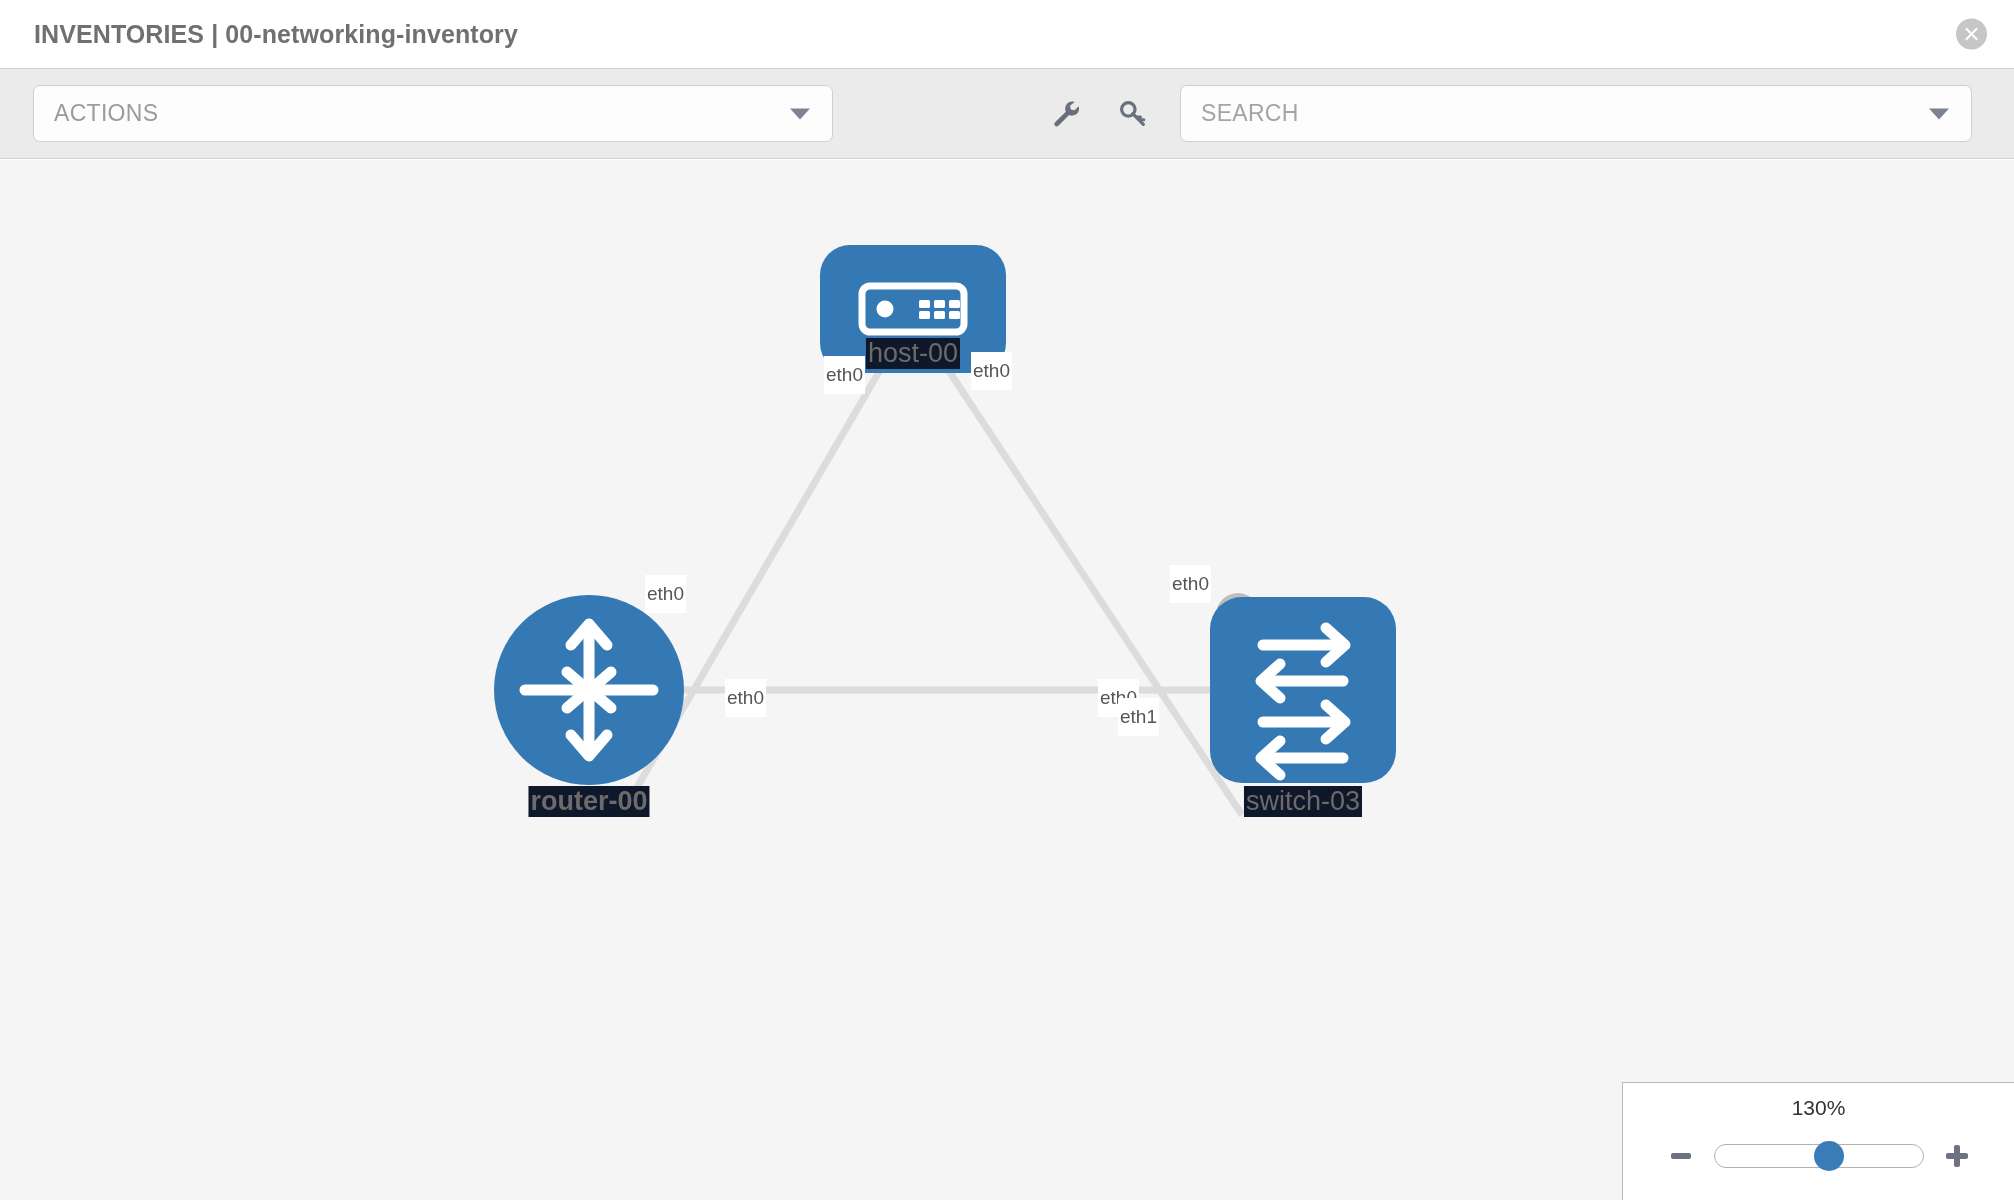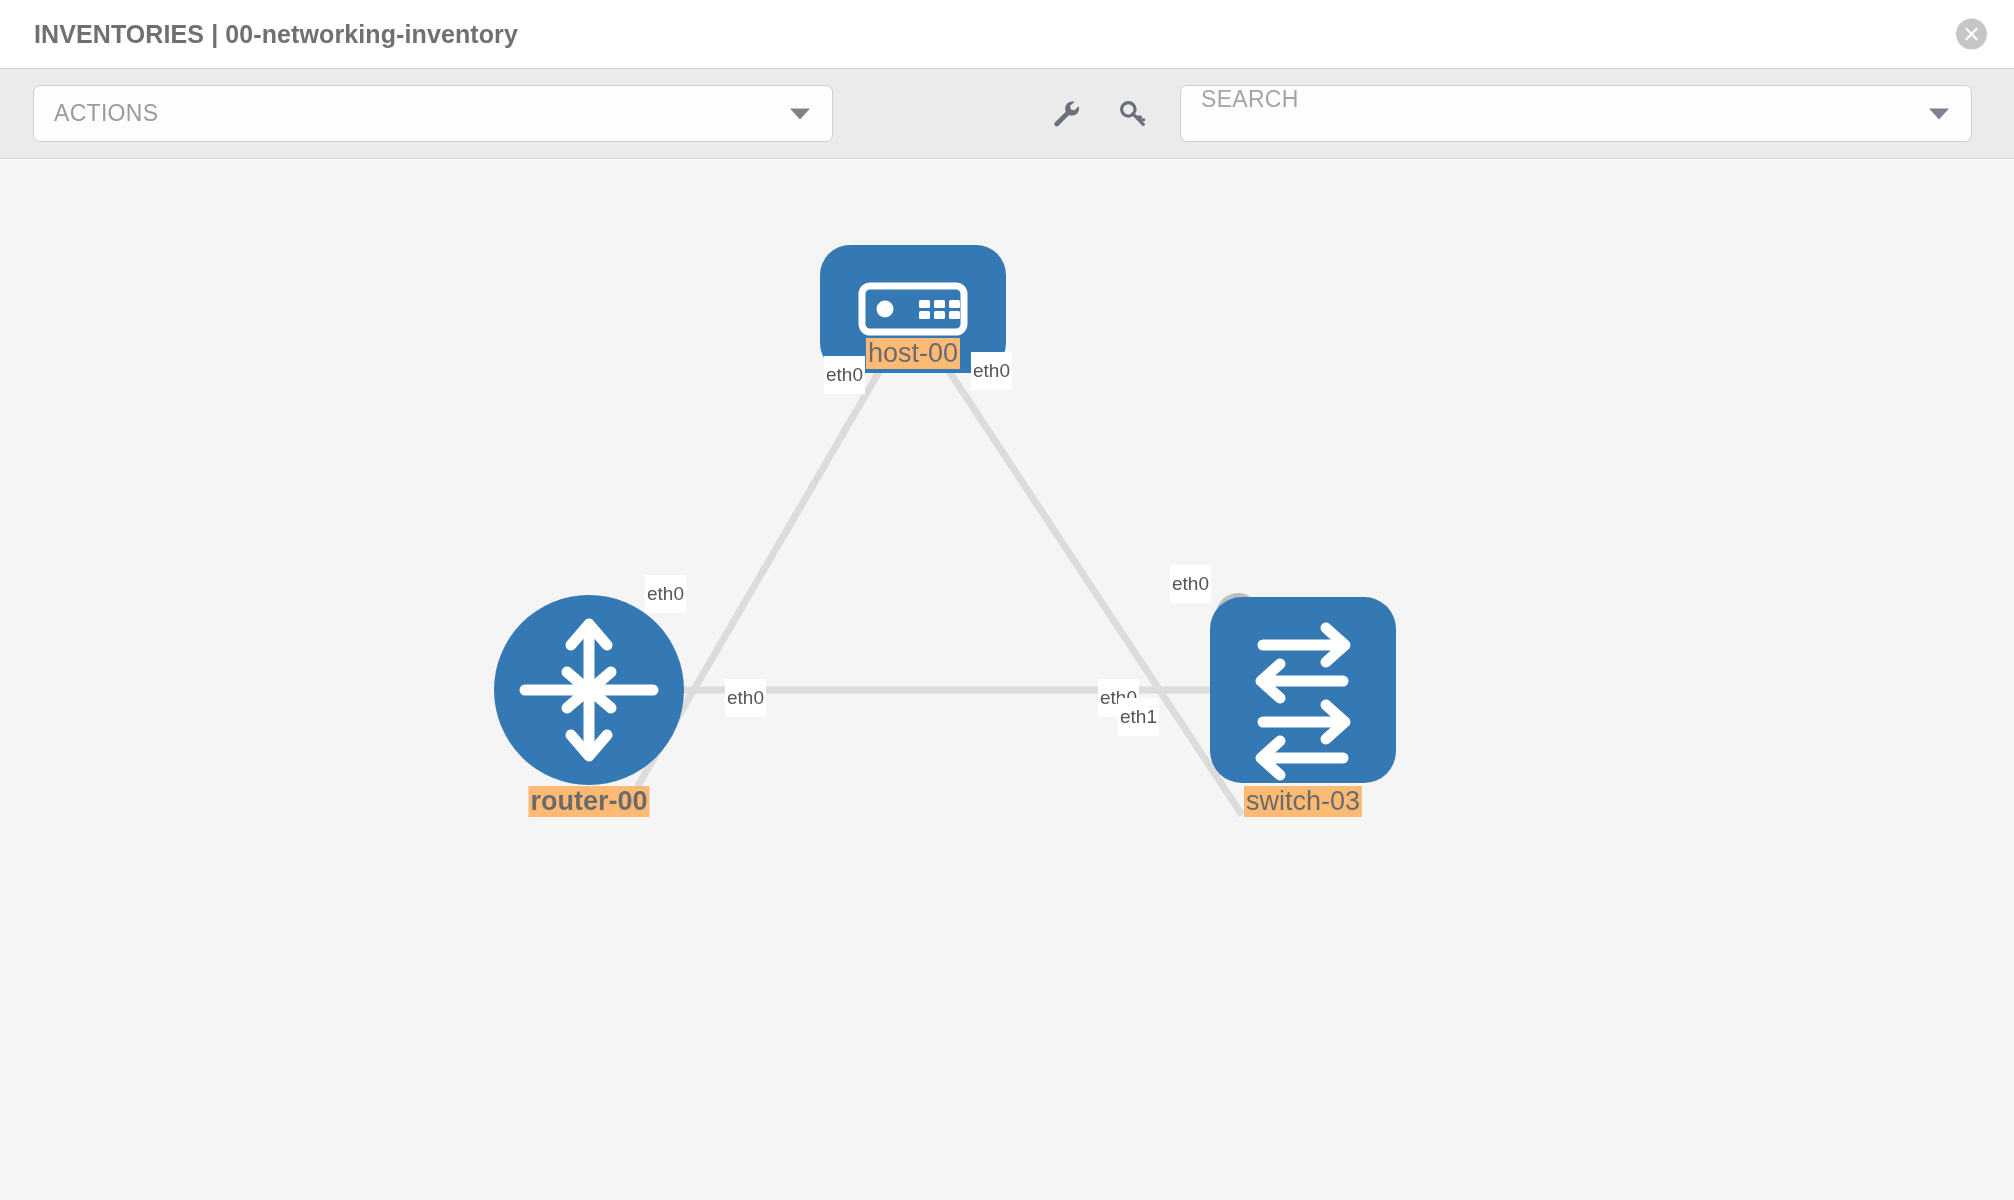"SEARCH" .search-box { align-items: flex-start -> center }
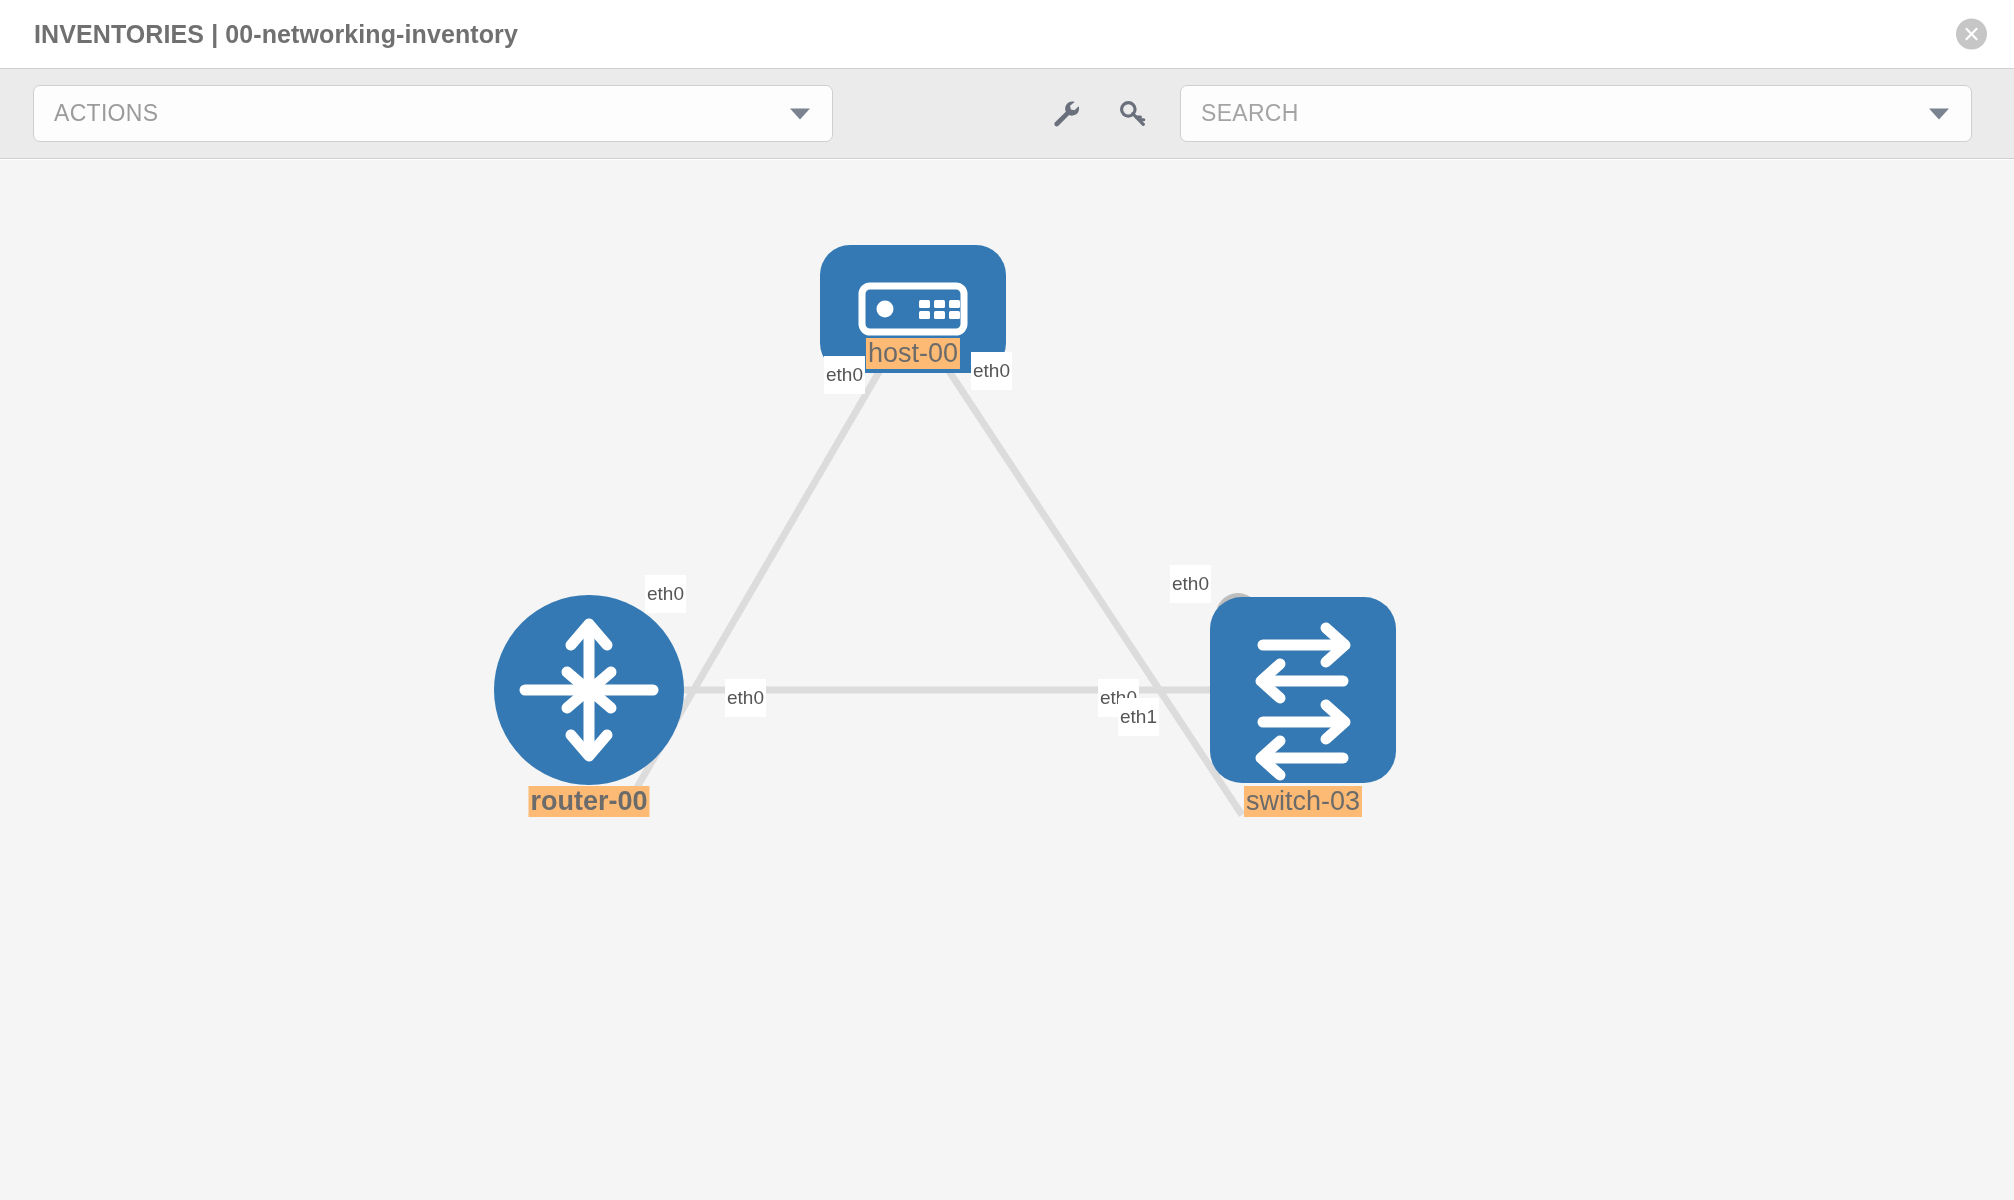"host-00" .node-label { background: #fdba74 -> #0f172a }
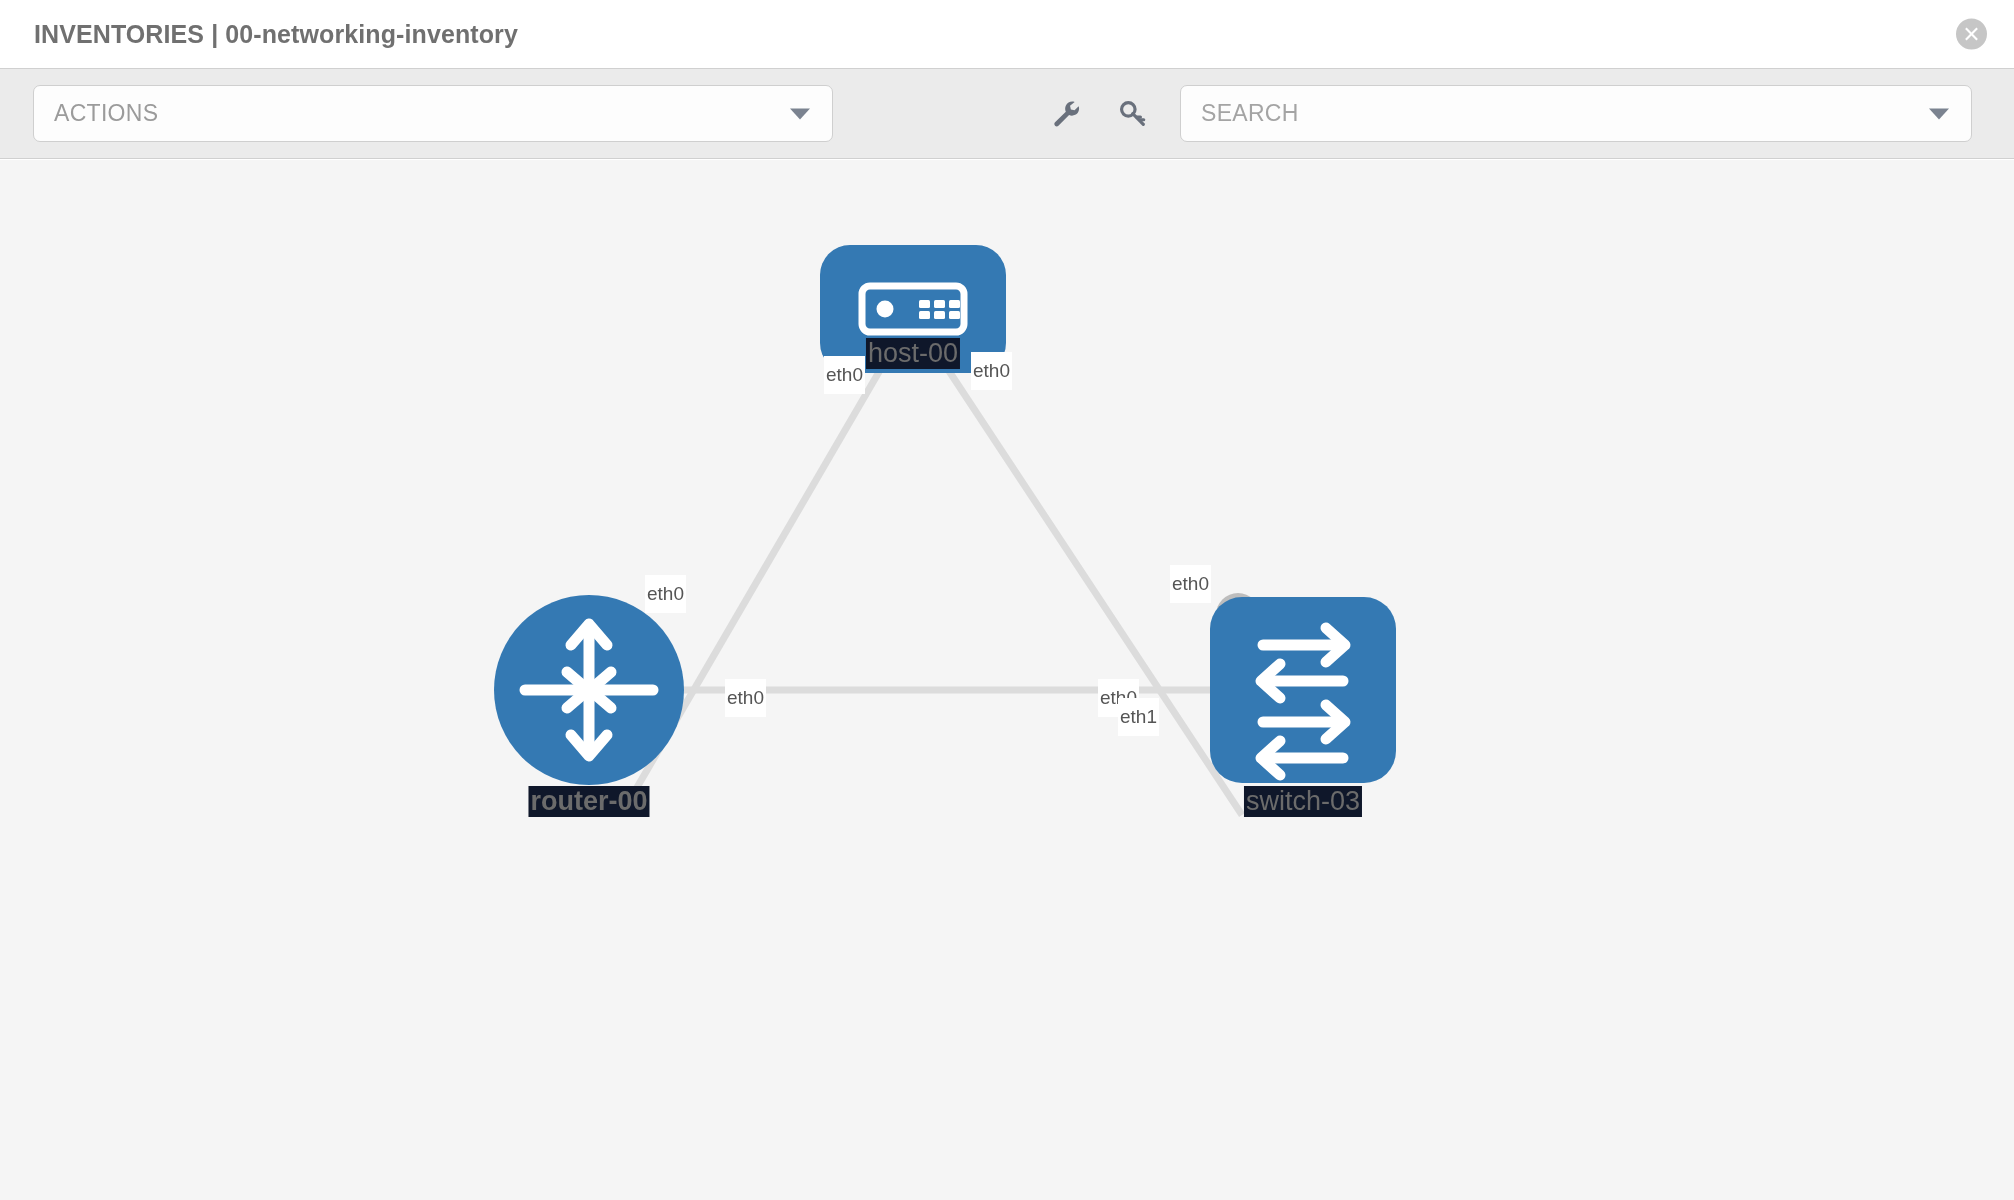"130%" div.zoom-panel { html: none -> <div> <div>130%</div> <div> <div> <span></span> </div> <div> <div></div> </div> <div> <span></span> </div> </div> </div> }
